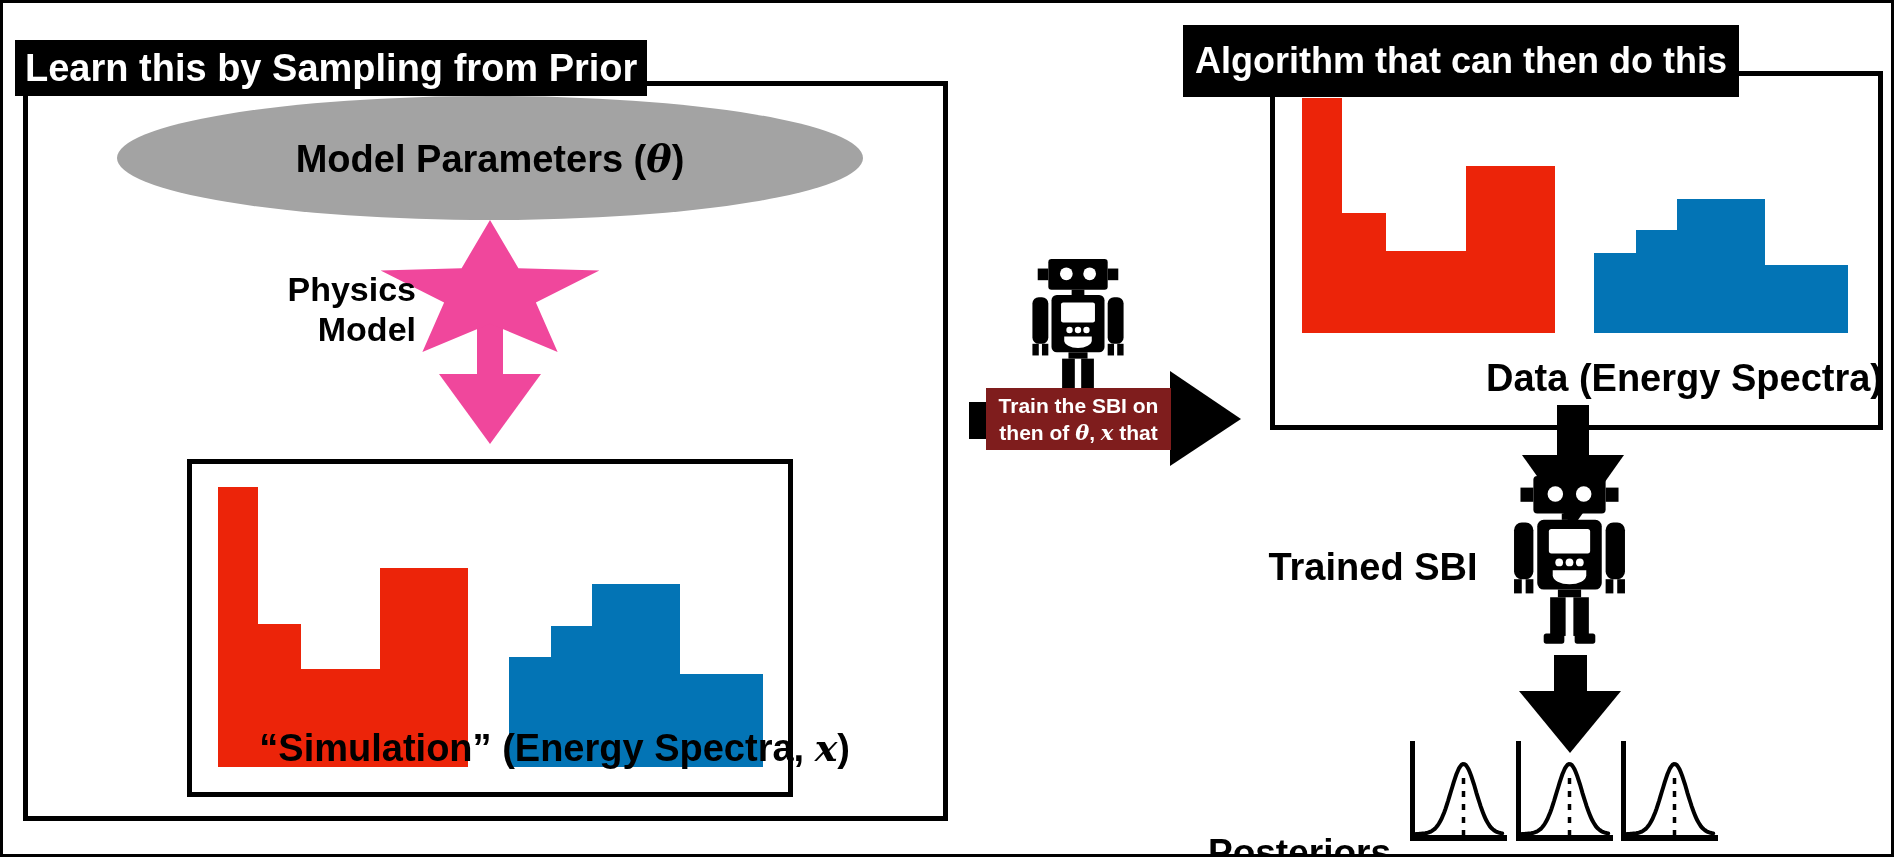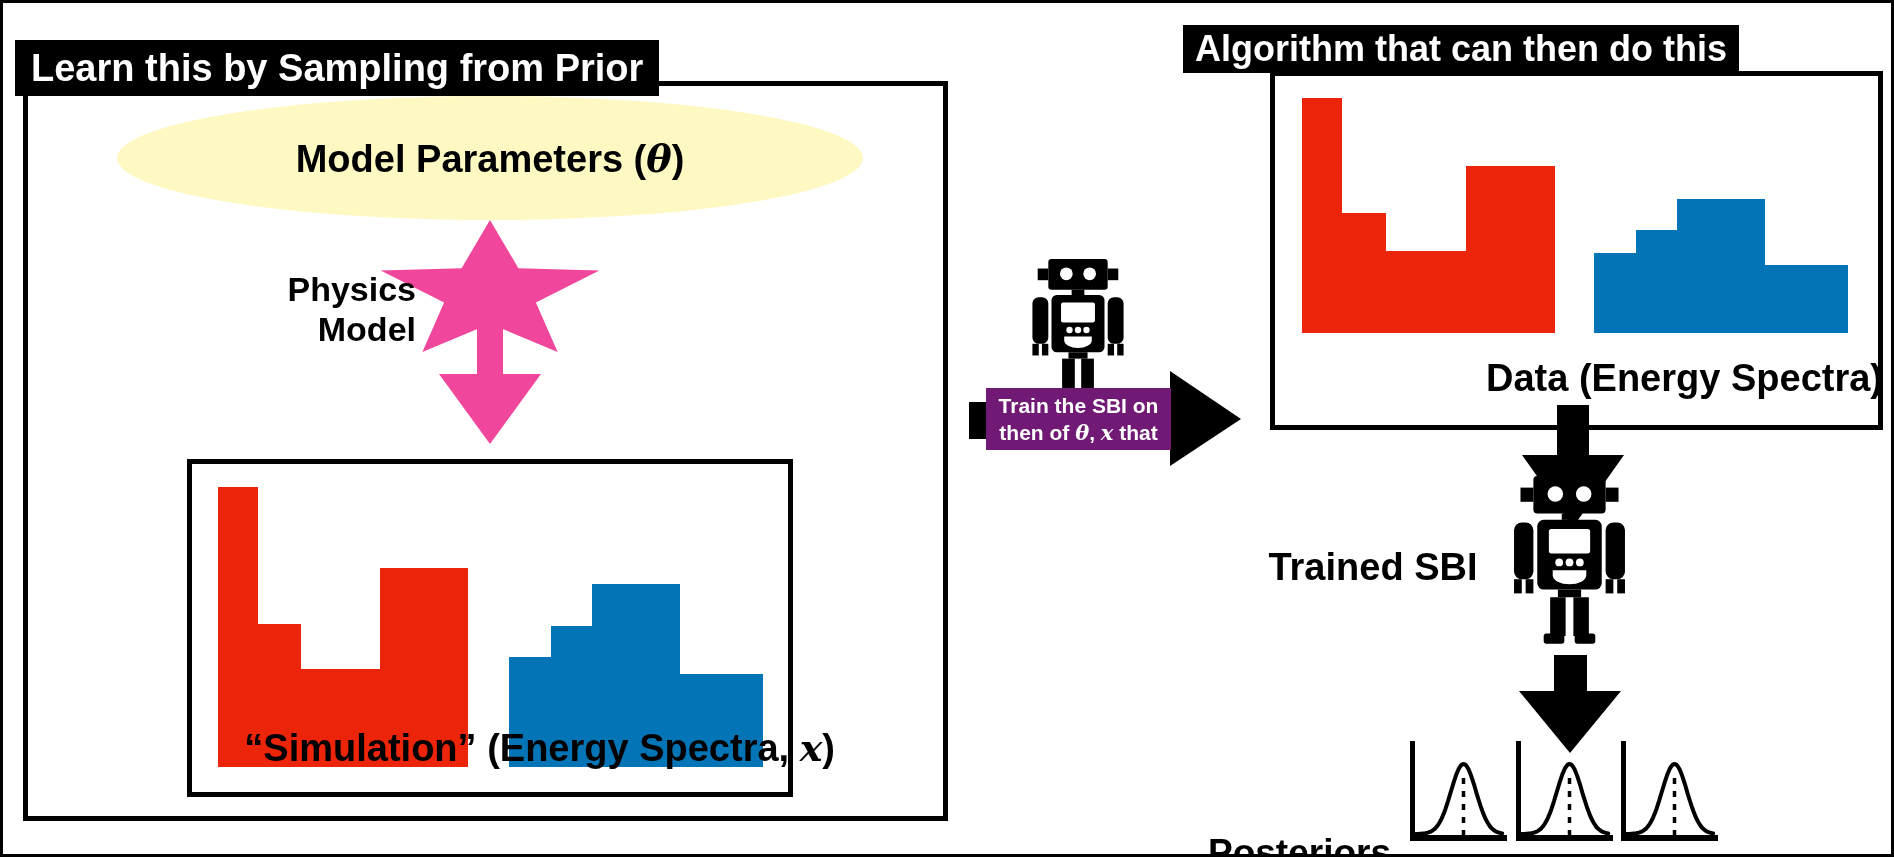"Learn this by Sampling from" .banner { padding: 4px 16px -> 4px 10px }
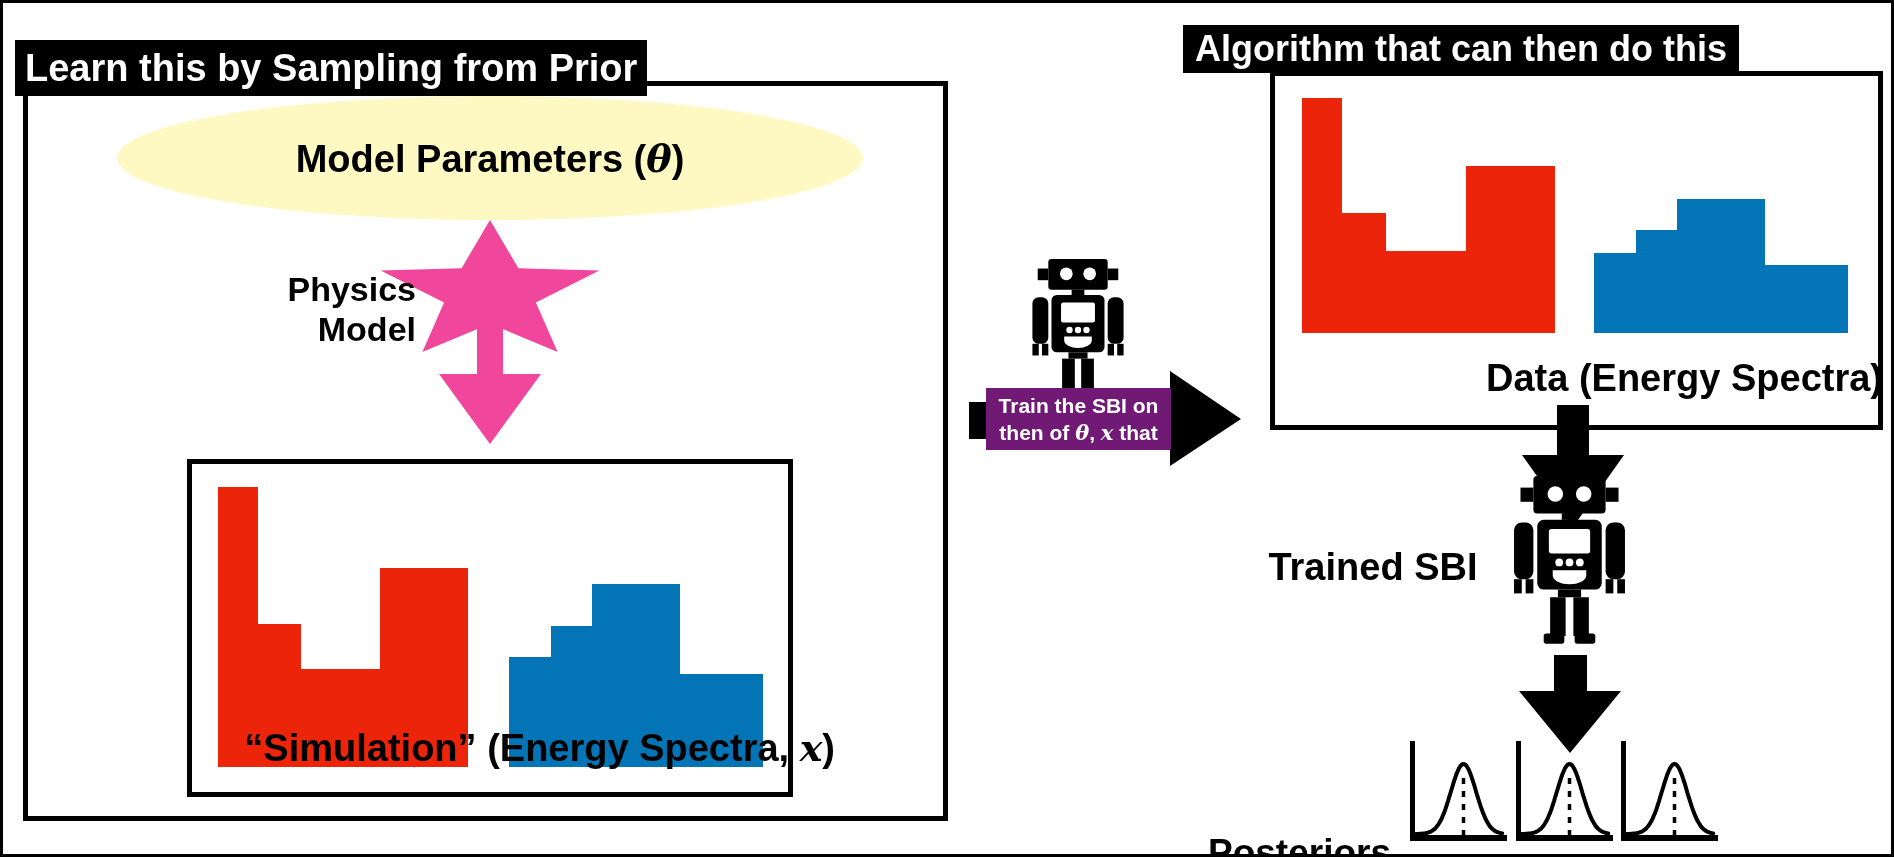"Algorithm that can then do" .banner.small { padding: 4px 12px -> 16px 12px }
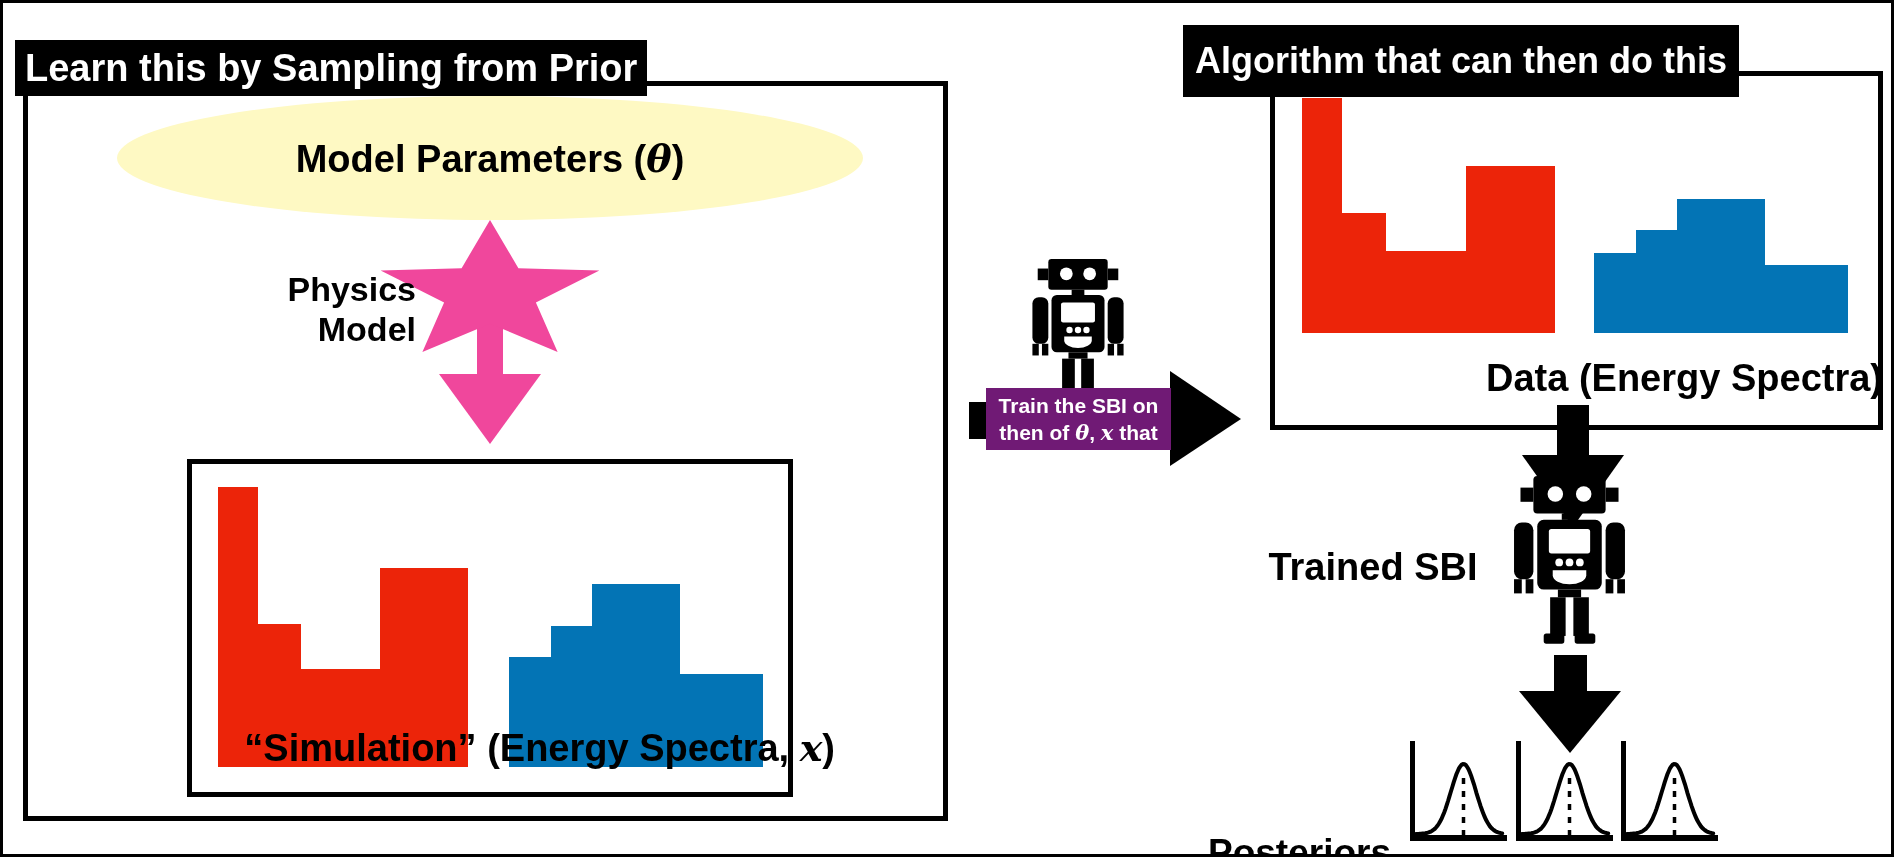"Model Parameters (θ)" div.ellipse { background: #fef9c3 -> #a3a3a3 }
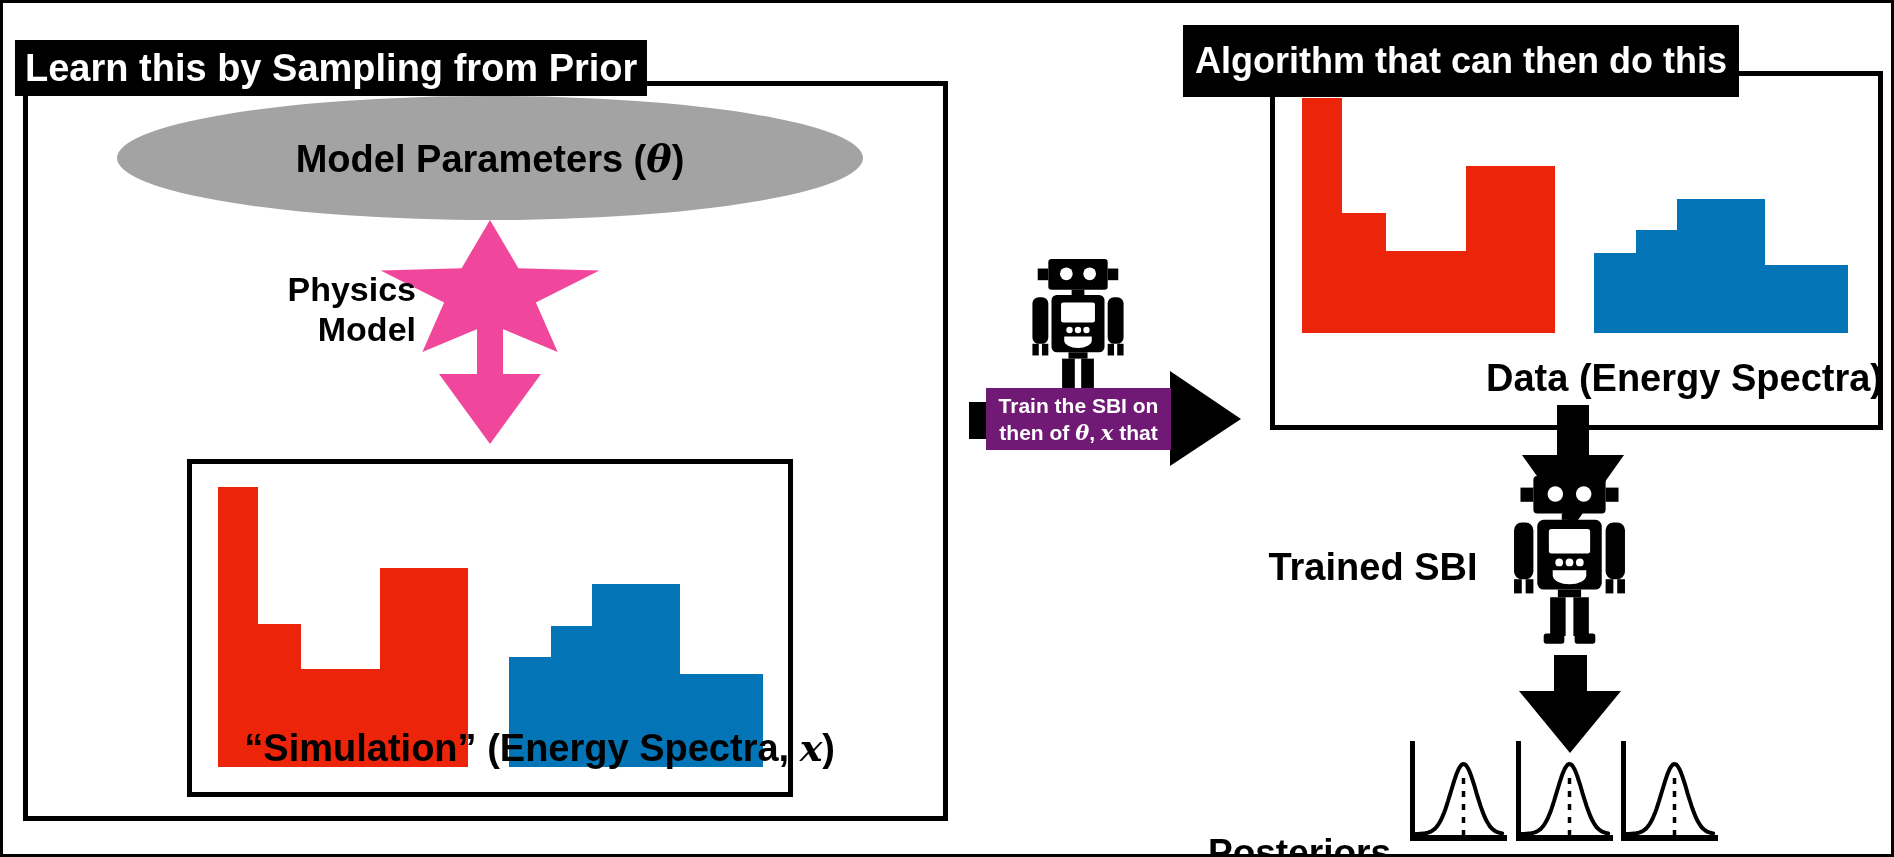"Train the SBI on" .train-label { background: #701a75 -> #7f1d1d }
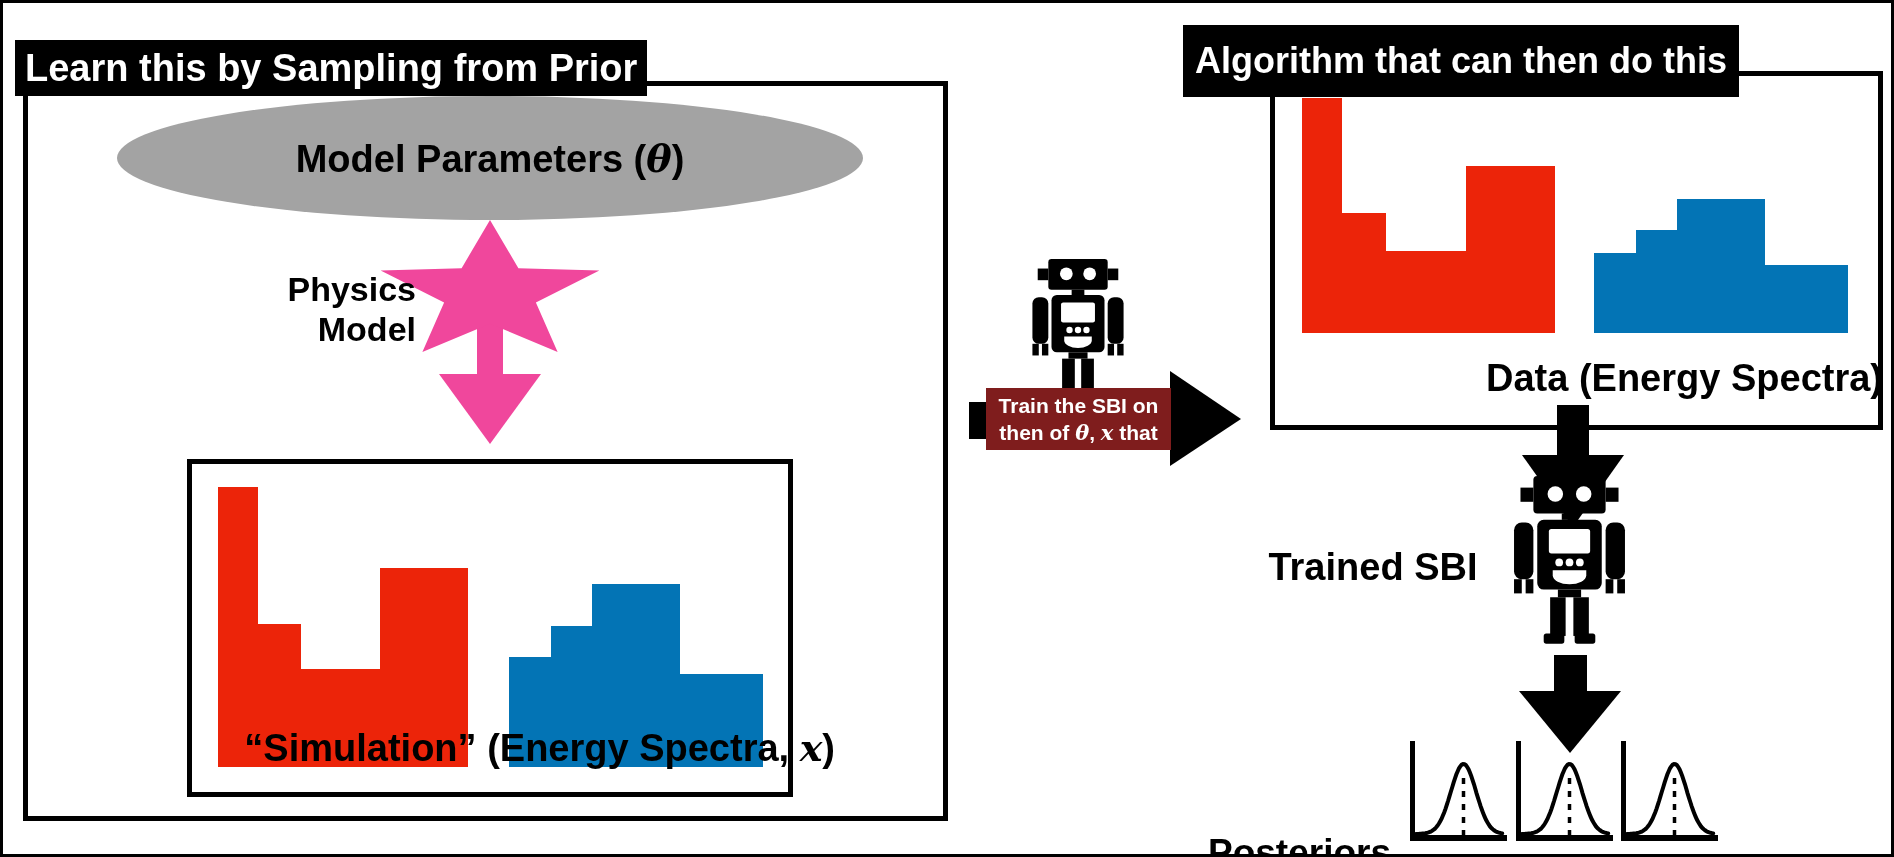"“Simulation” (Energy Spectra, x)" div.caption { left: 168px -> 183px }
